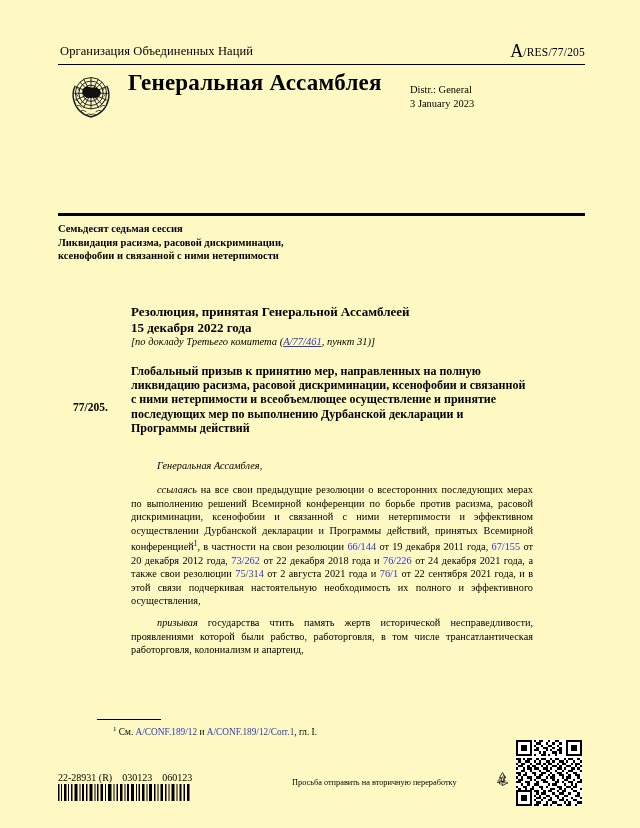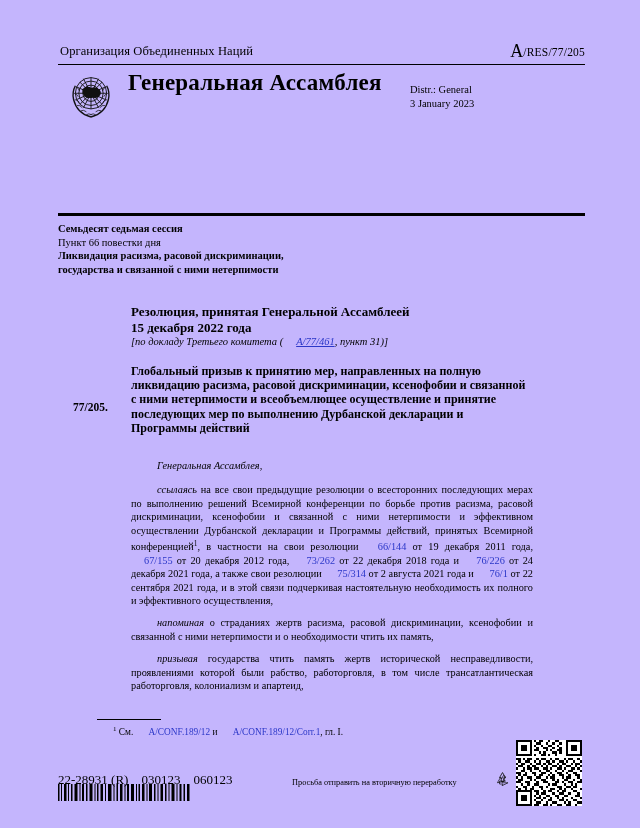"Организация Объединенных Наций" .page { background: #c4b5fd -> #fef9c3 }
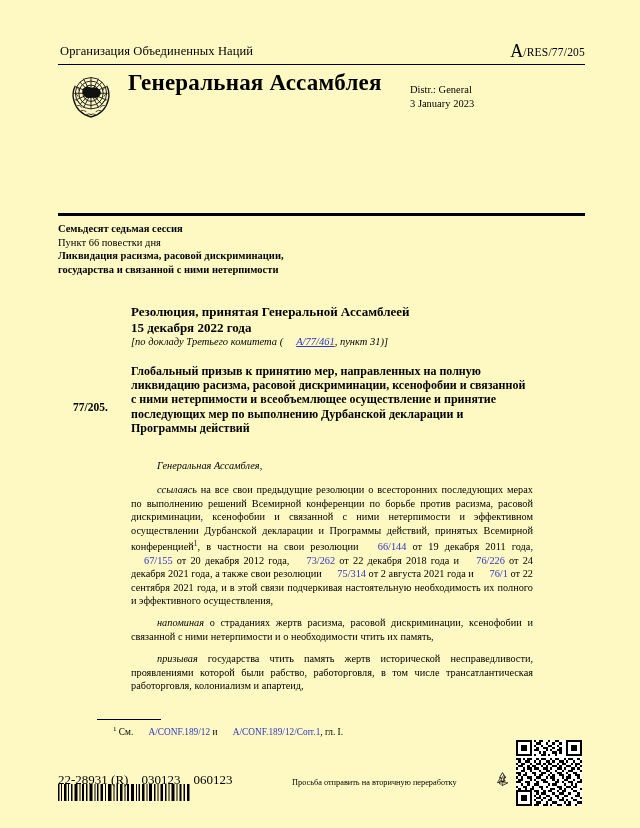"Пункт 66 повестки дня" div { html: <div>Пункт 66 повестки дня</div> -> none }
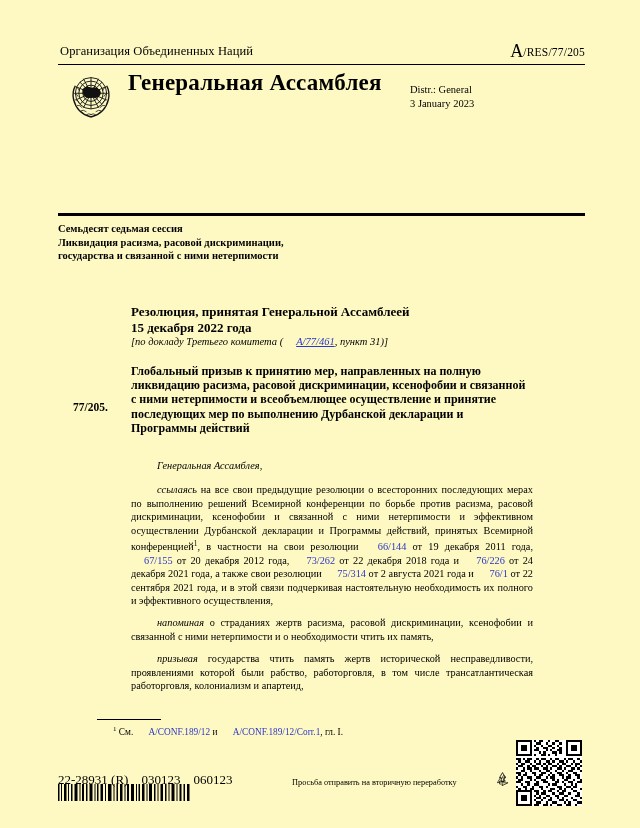"государства и связанной с ними" div.b { text: государства -> ксенофобии }
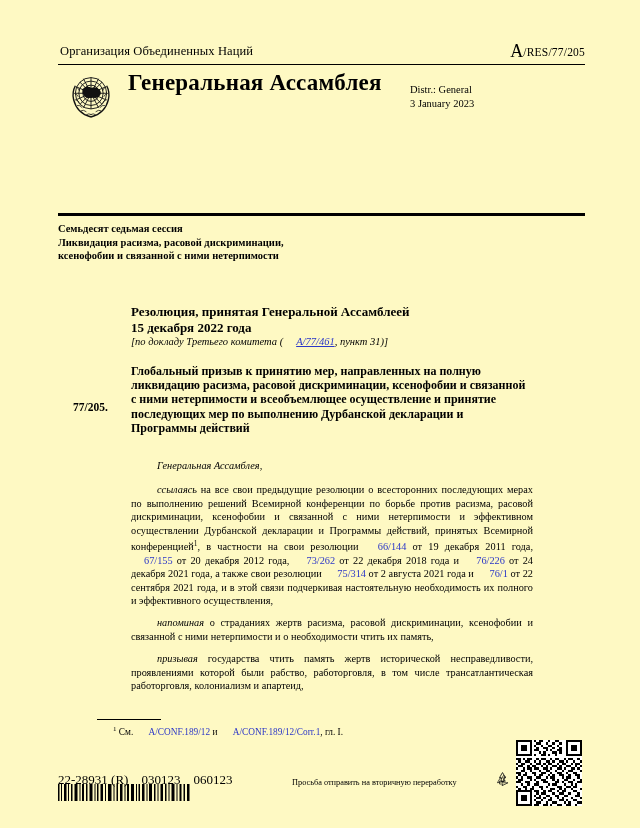"A/77/461" .lnk { margin-left: 13px -> none }
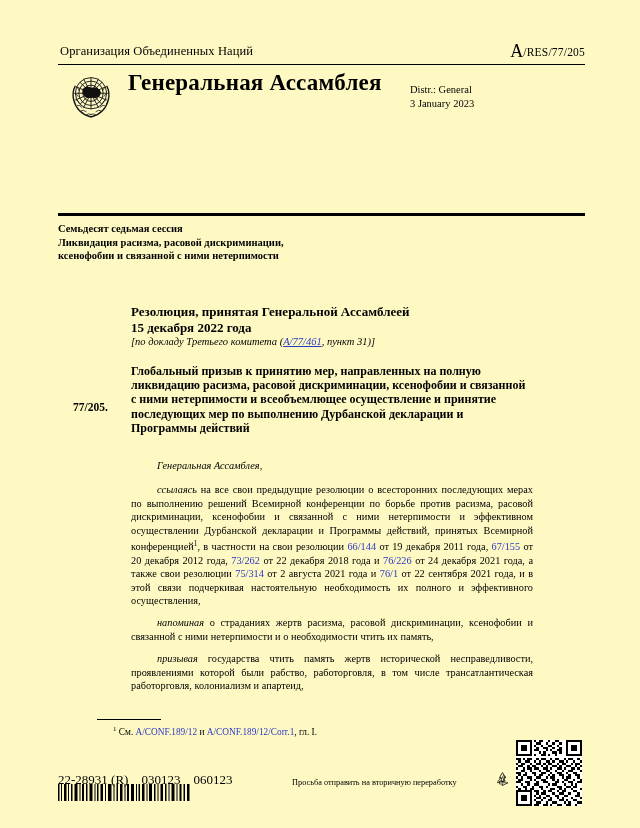"напоминая о страданиях жертв расизма," p { html: <p><i>напоминая</i><span> о страданиях жертв расизма, расовой дискриминации, ксенофобии и связанной с ними нетерпимости и о необходимости чтить их память,</span></p> -> none }
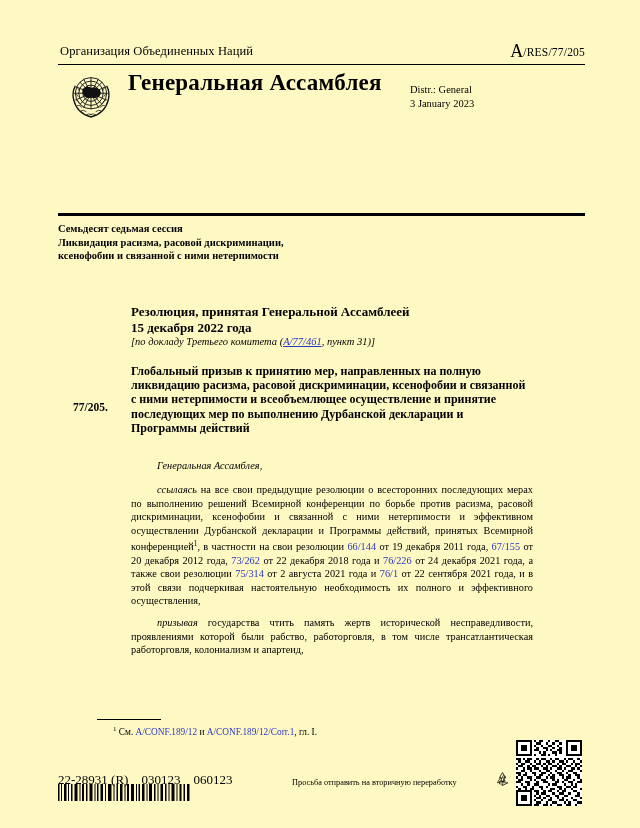"22-28931 (R) 030123 060123" .job { font-size: 13px -> 10px }
